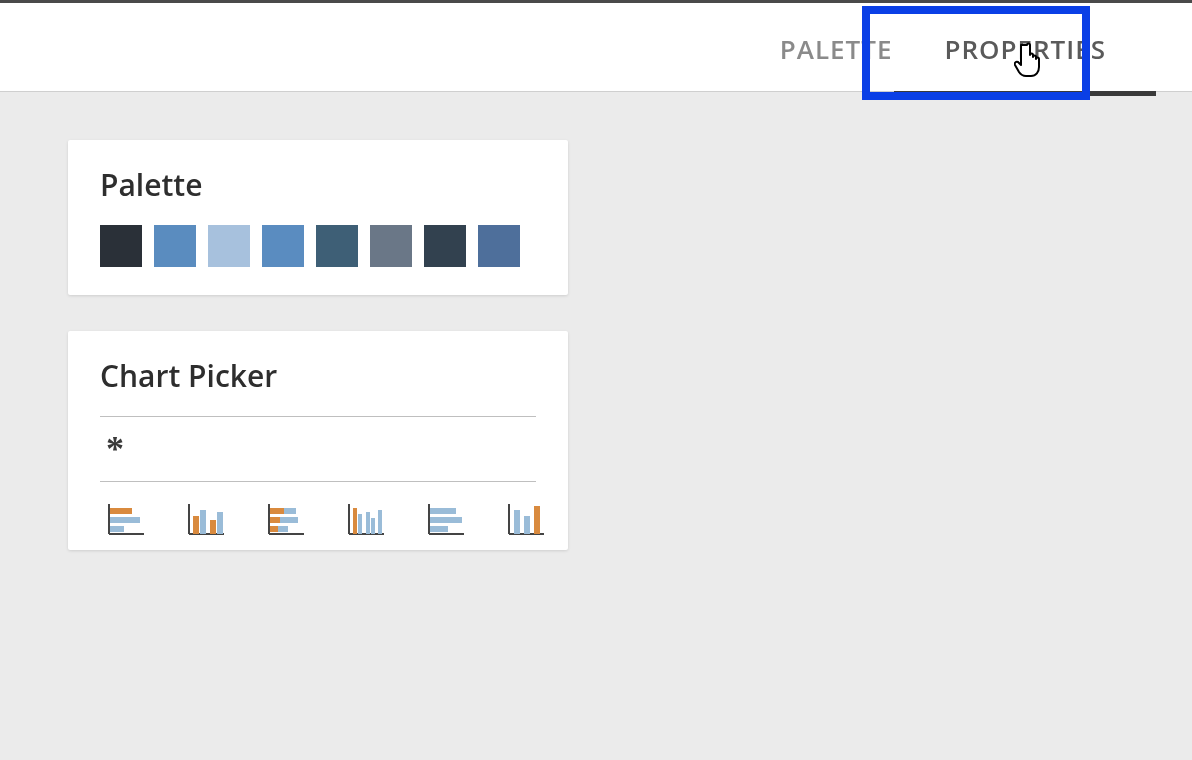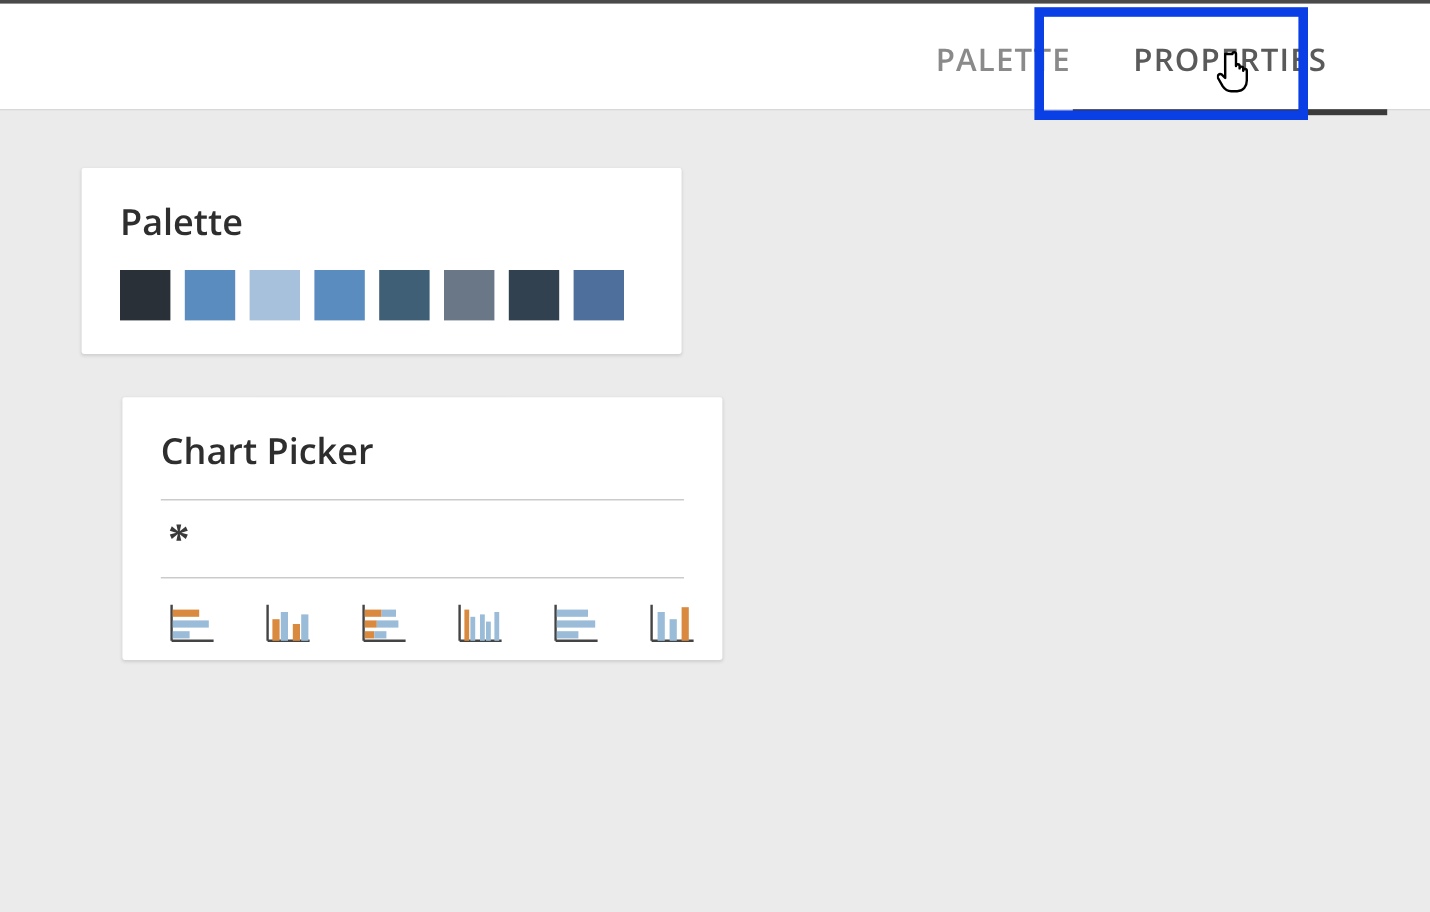"Chart Picker" div.card { margin-left: 34px -> none }
